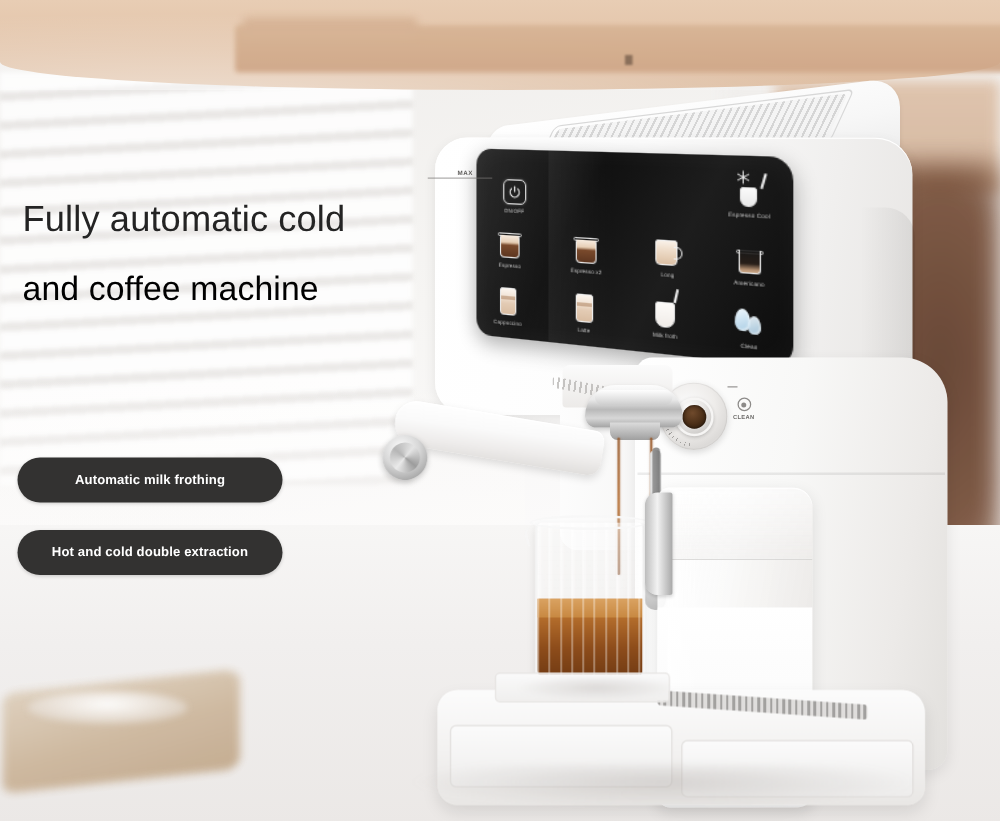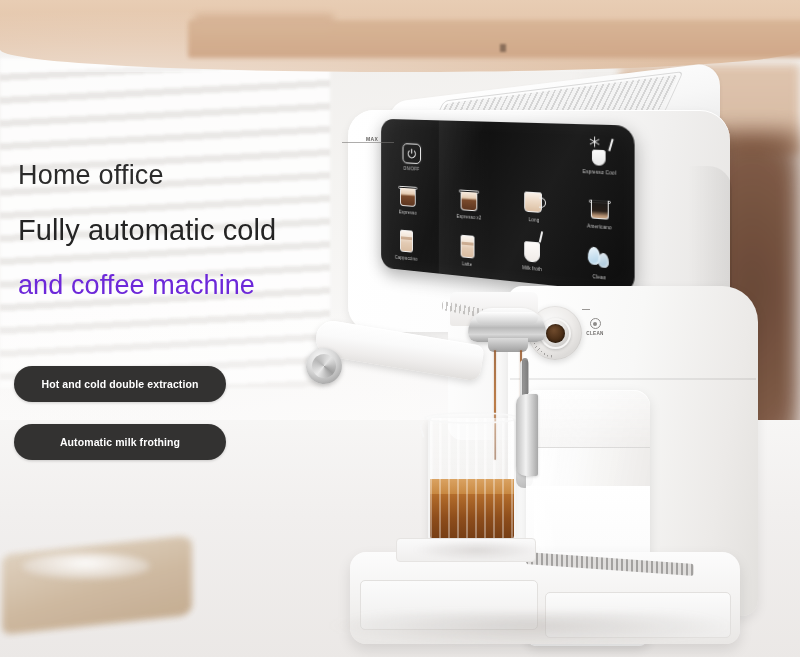"Home office" div.l1 { html: <div>Home office</div> -> none }
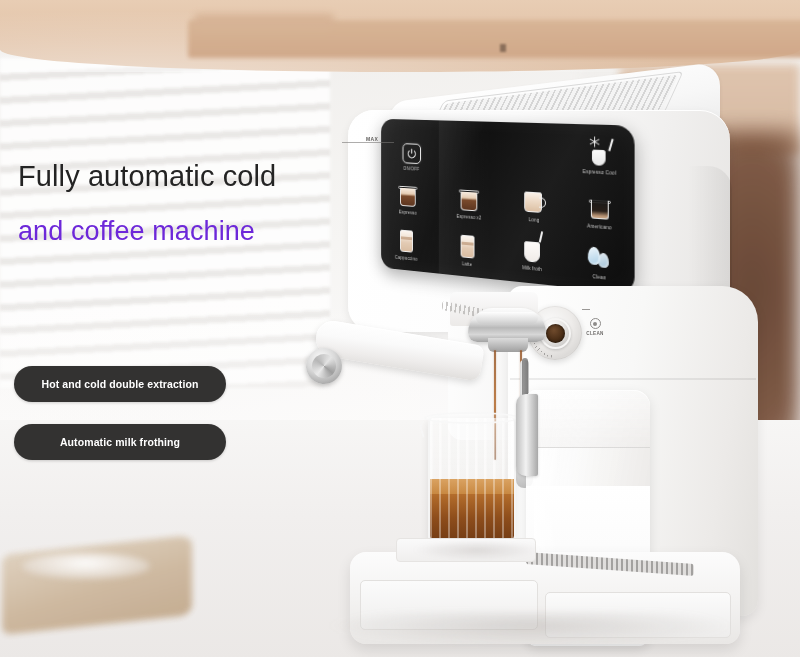"and coffee machine" .headline .l3 { color: #6d28d9 -> #000000 }
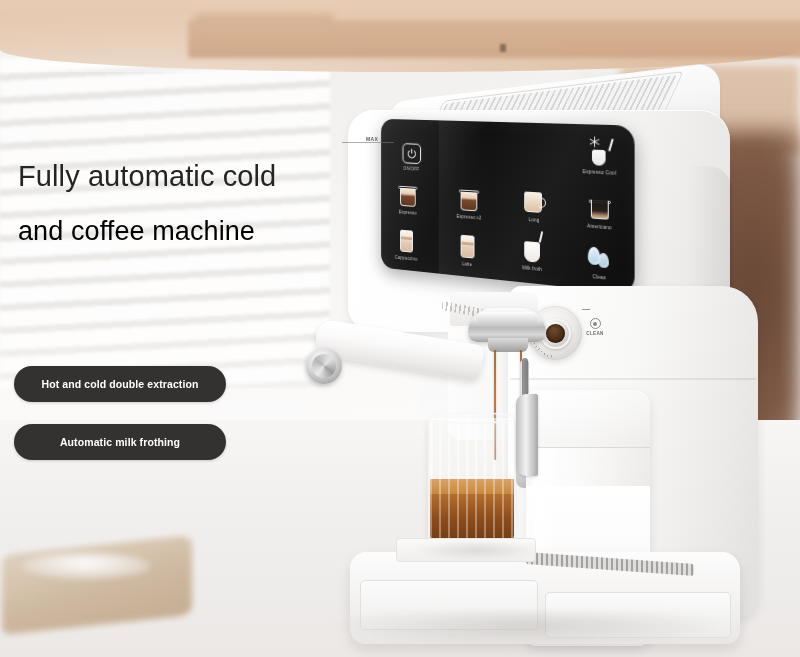"Hot and cold double extraction" div.pill { order: before "Automatic milk frothing" -> after "Automatic milk frothing" }
